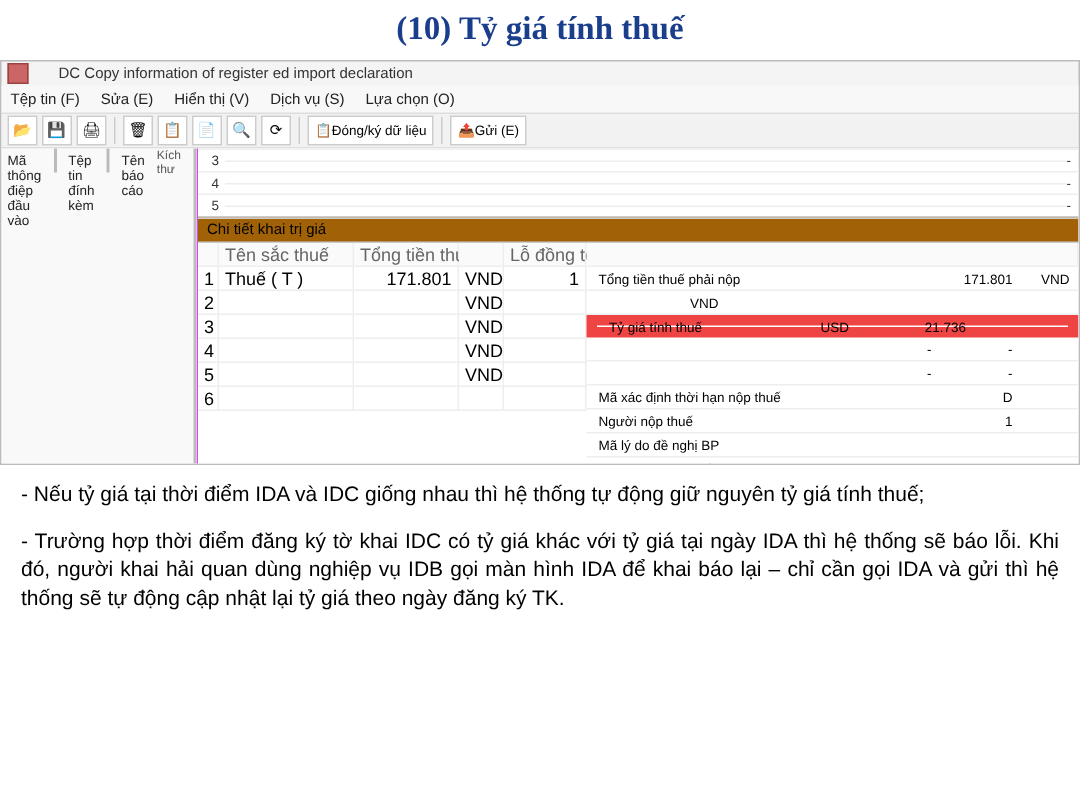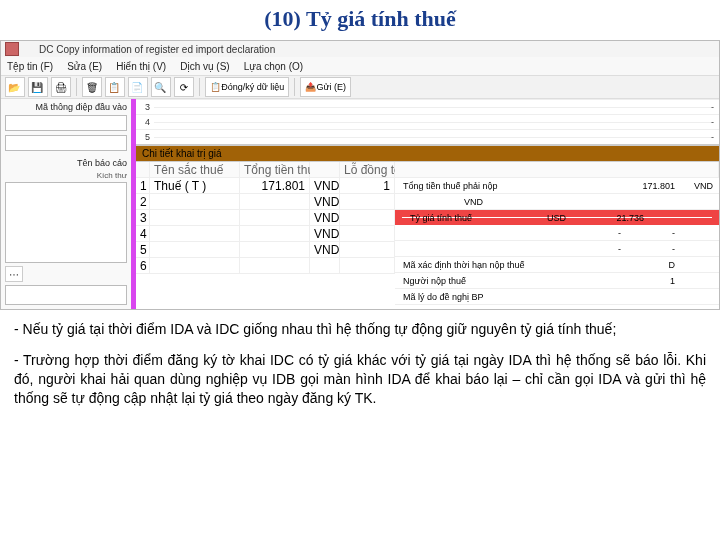"Mã thông điệp đầu vào" .left-pane { border-right: 5px solid #d946ef -> 1px solid #d946ef; flex-direction: column -> row; text-align: right -> none }
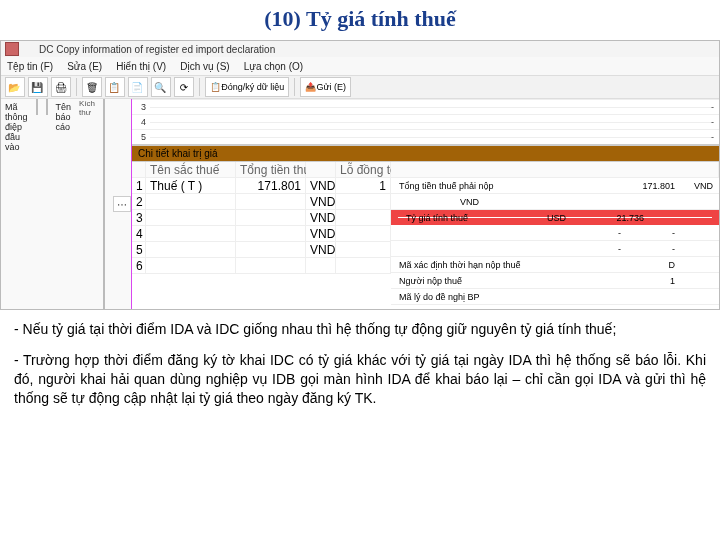"Tệp tin đính kèm" div.lbl { html: none -> <div>Tệp tin đính kèm</div> }
